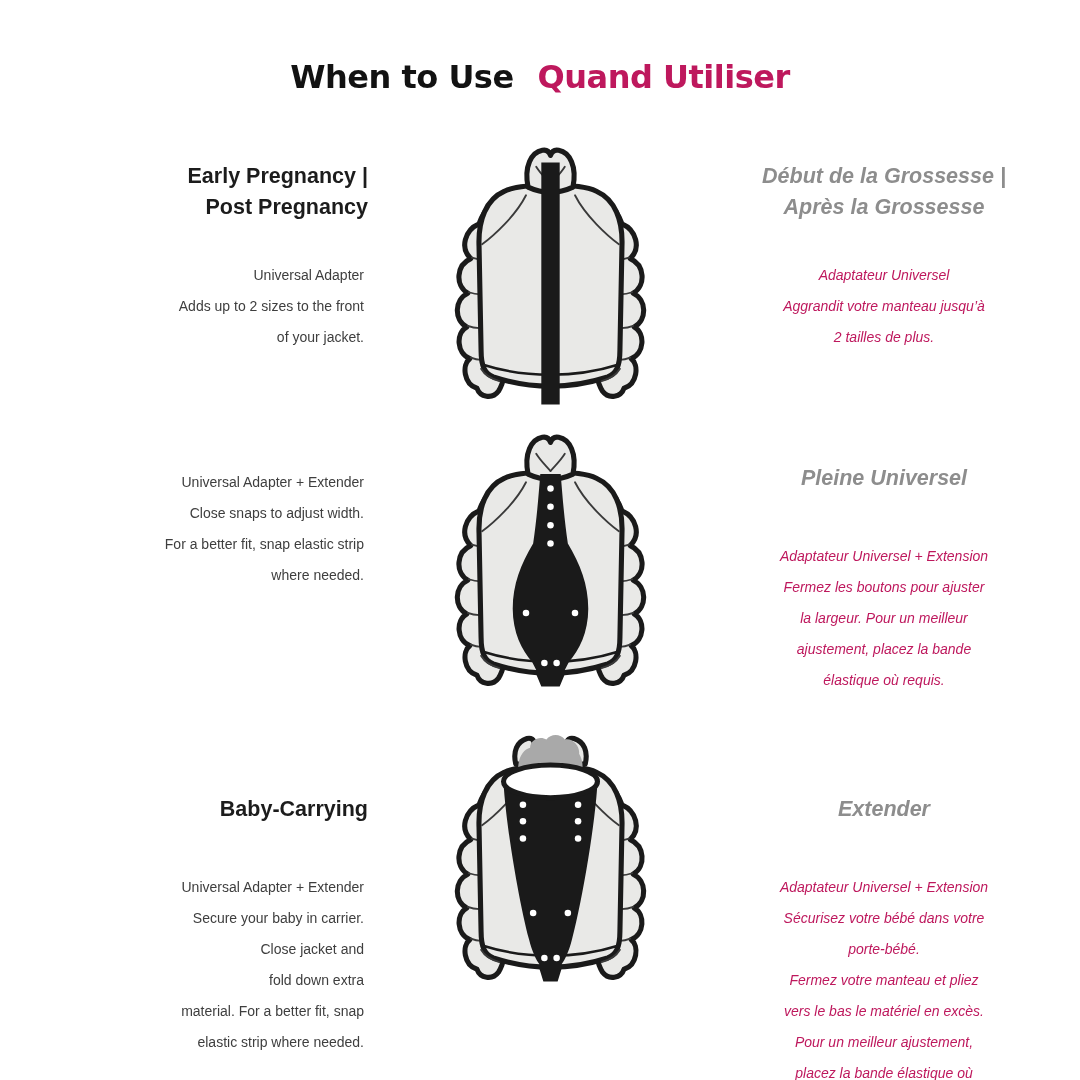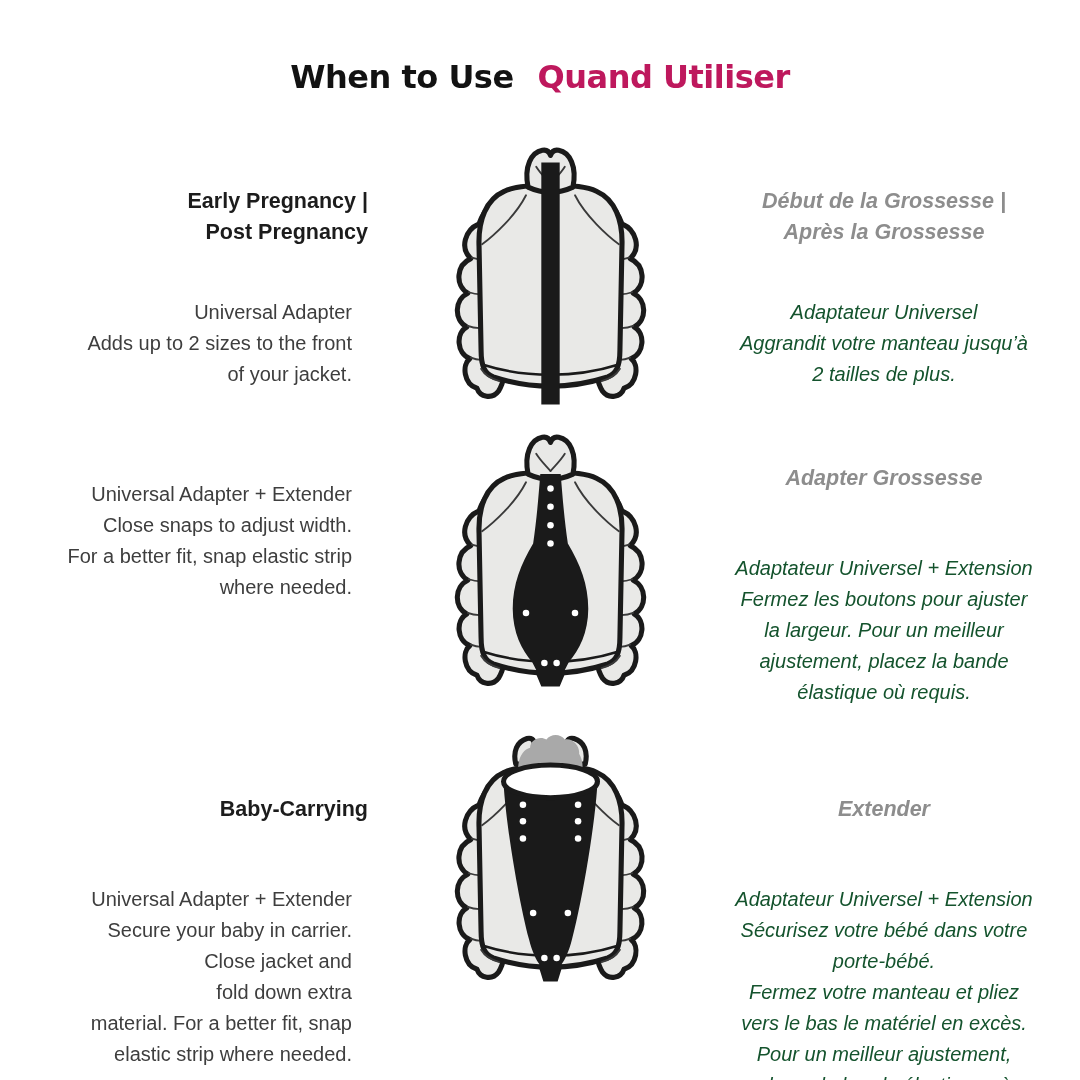"Early Pregnancy |" .r1 { top: 168px -> 143px }
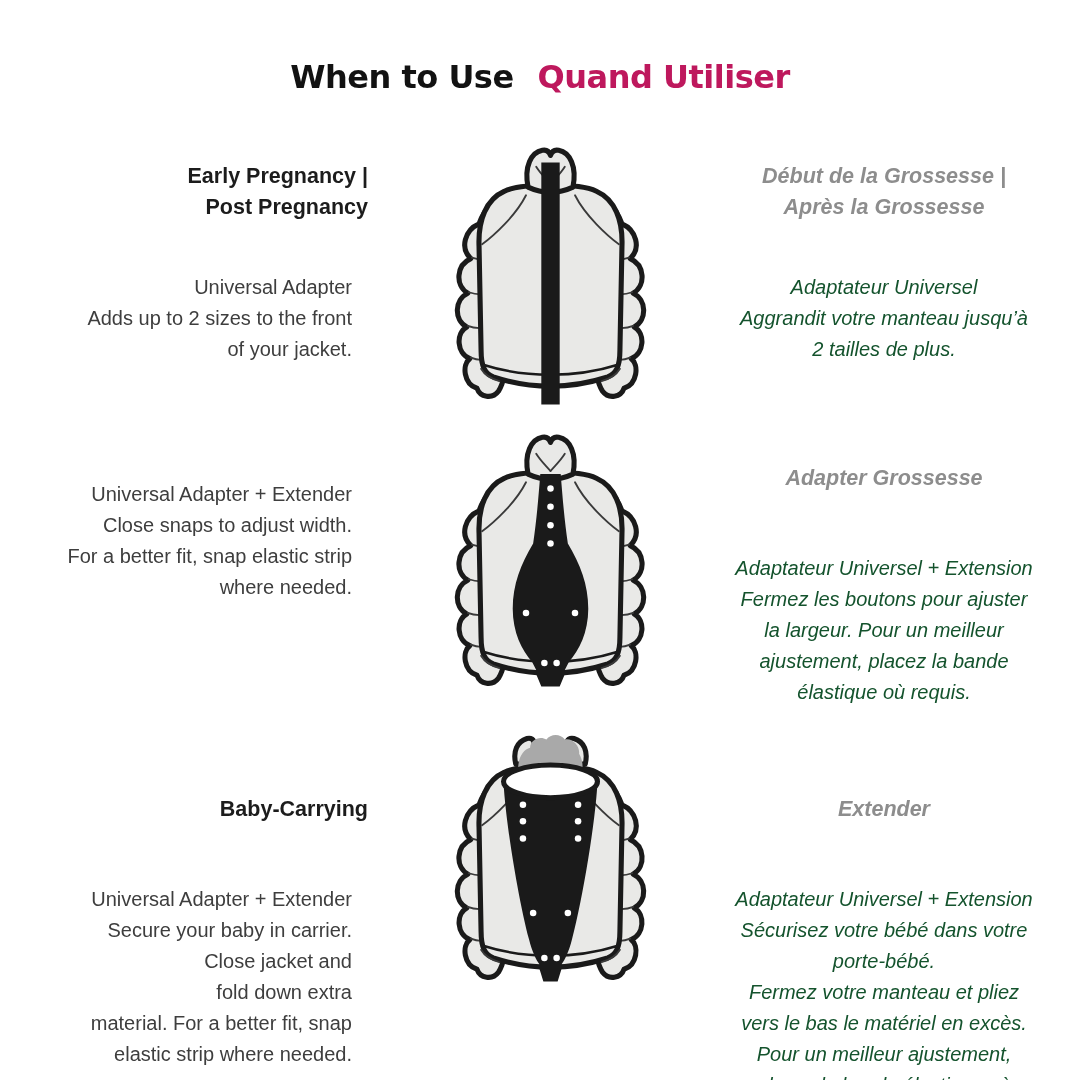"Universal Adapter" .col p { font-size: 20px -> 14px; margin: 16px -> 4px }
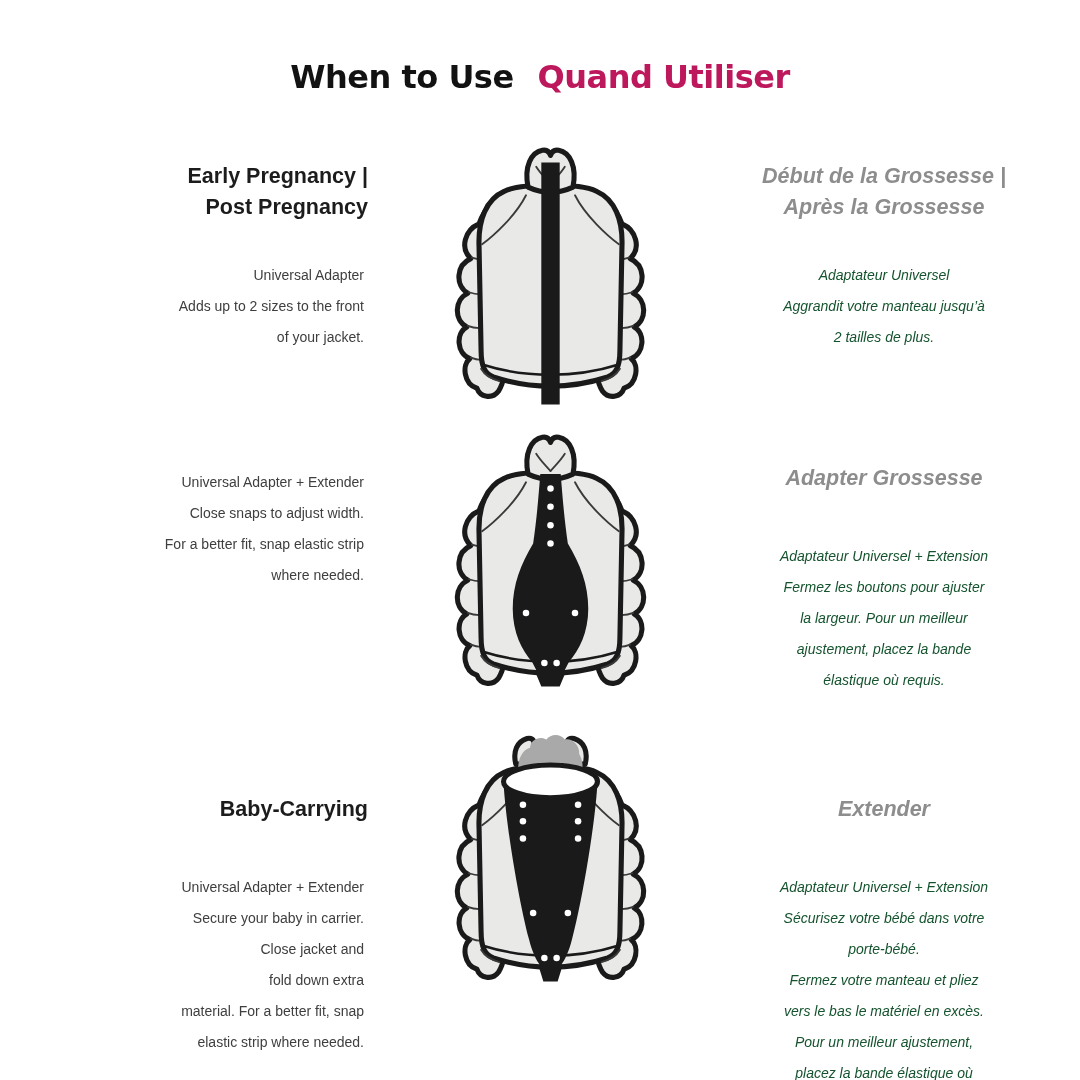"Adaptateur Universel" .col-fr p { color: #14532d -> #be185d }
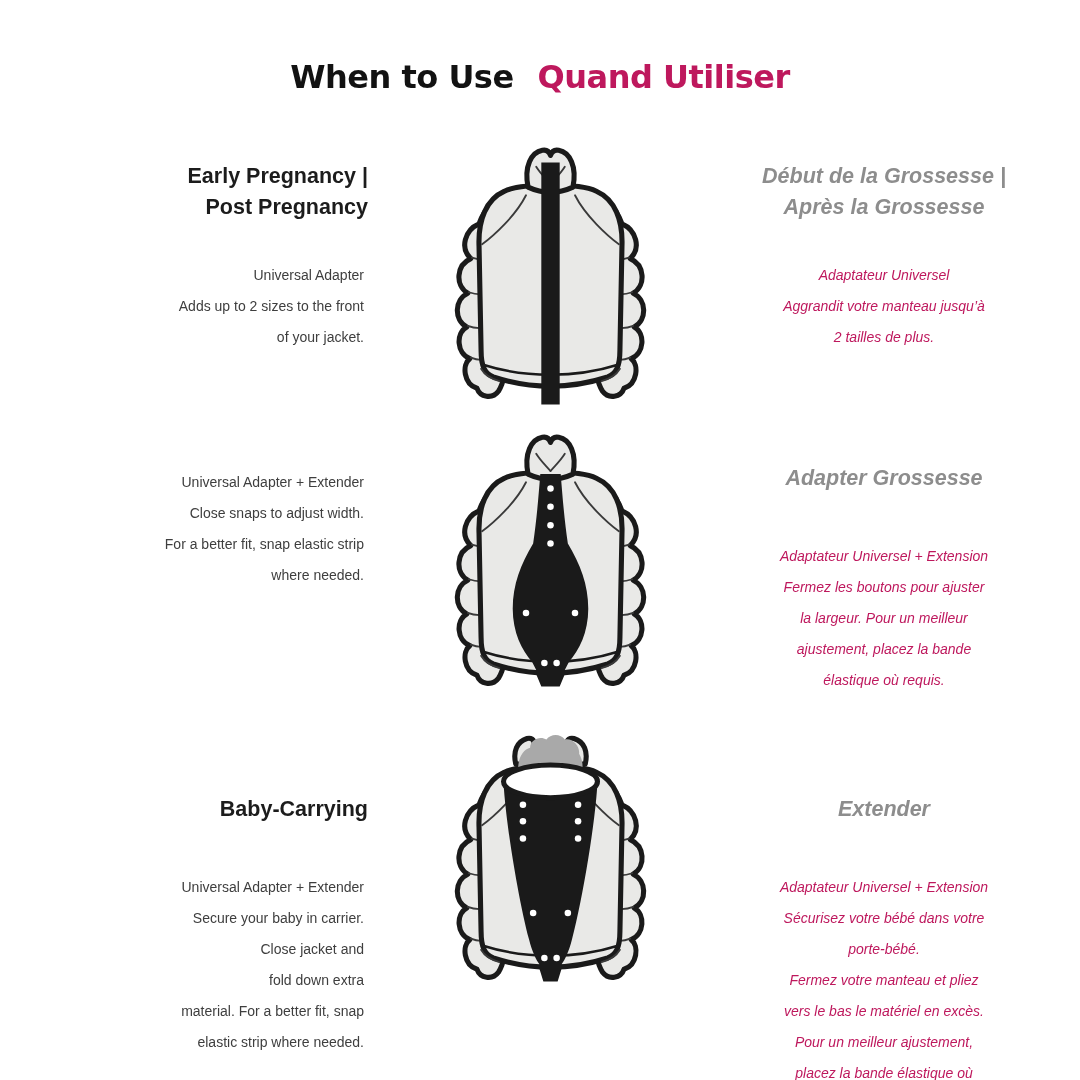"Adapter Grossesse" h2 { text: Adapter Grossesse -> Pleine Universel }
